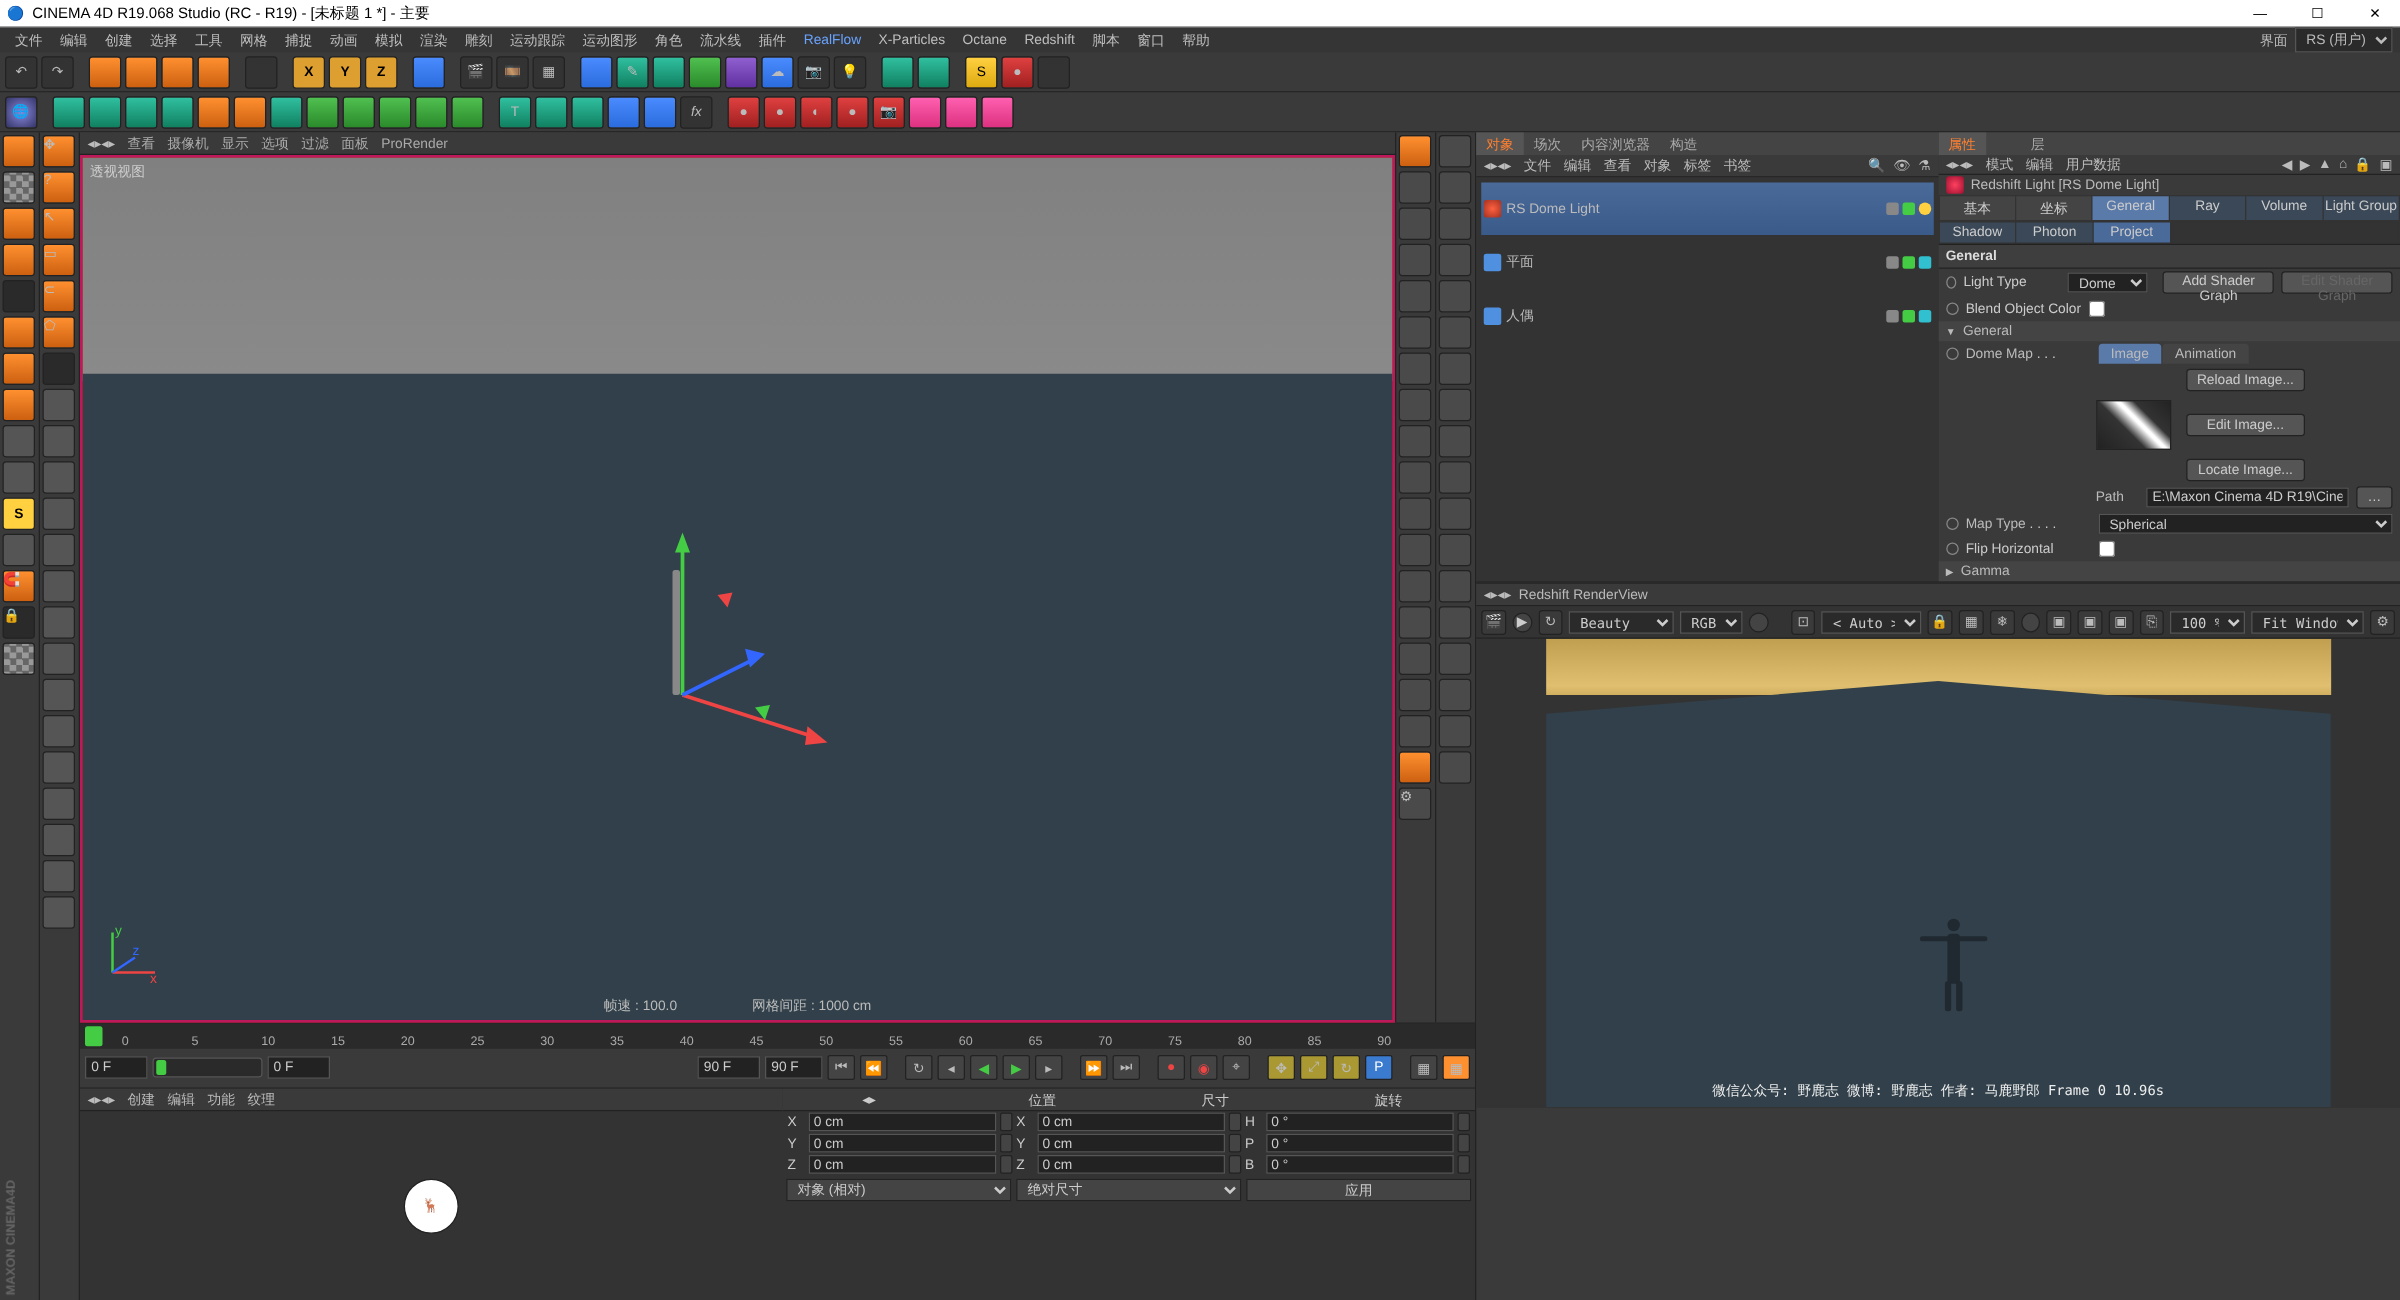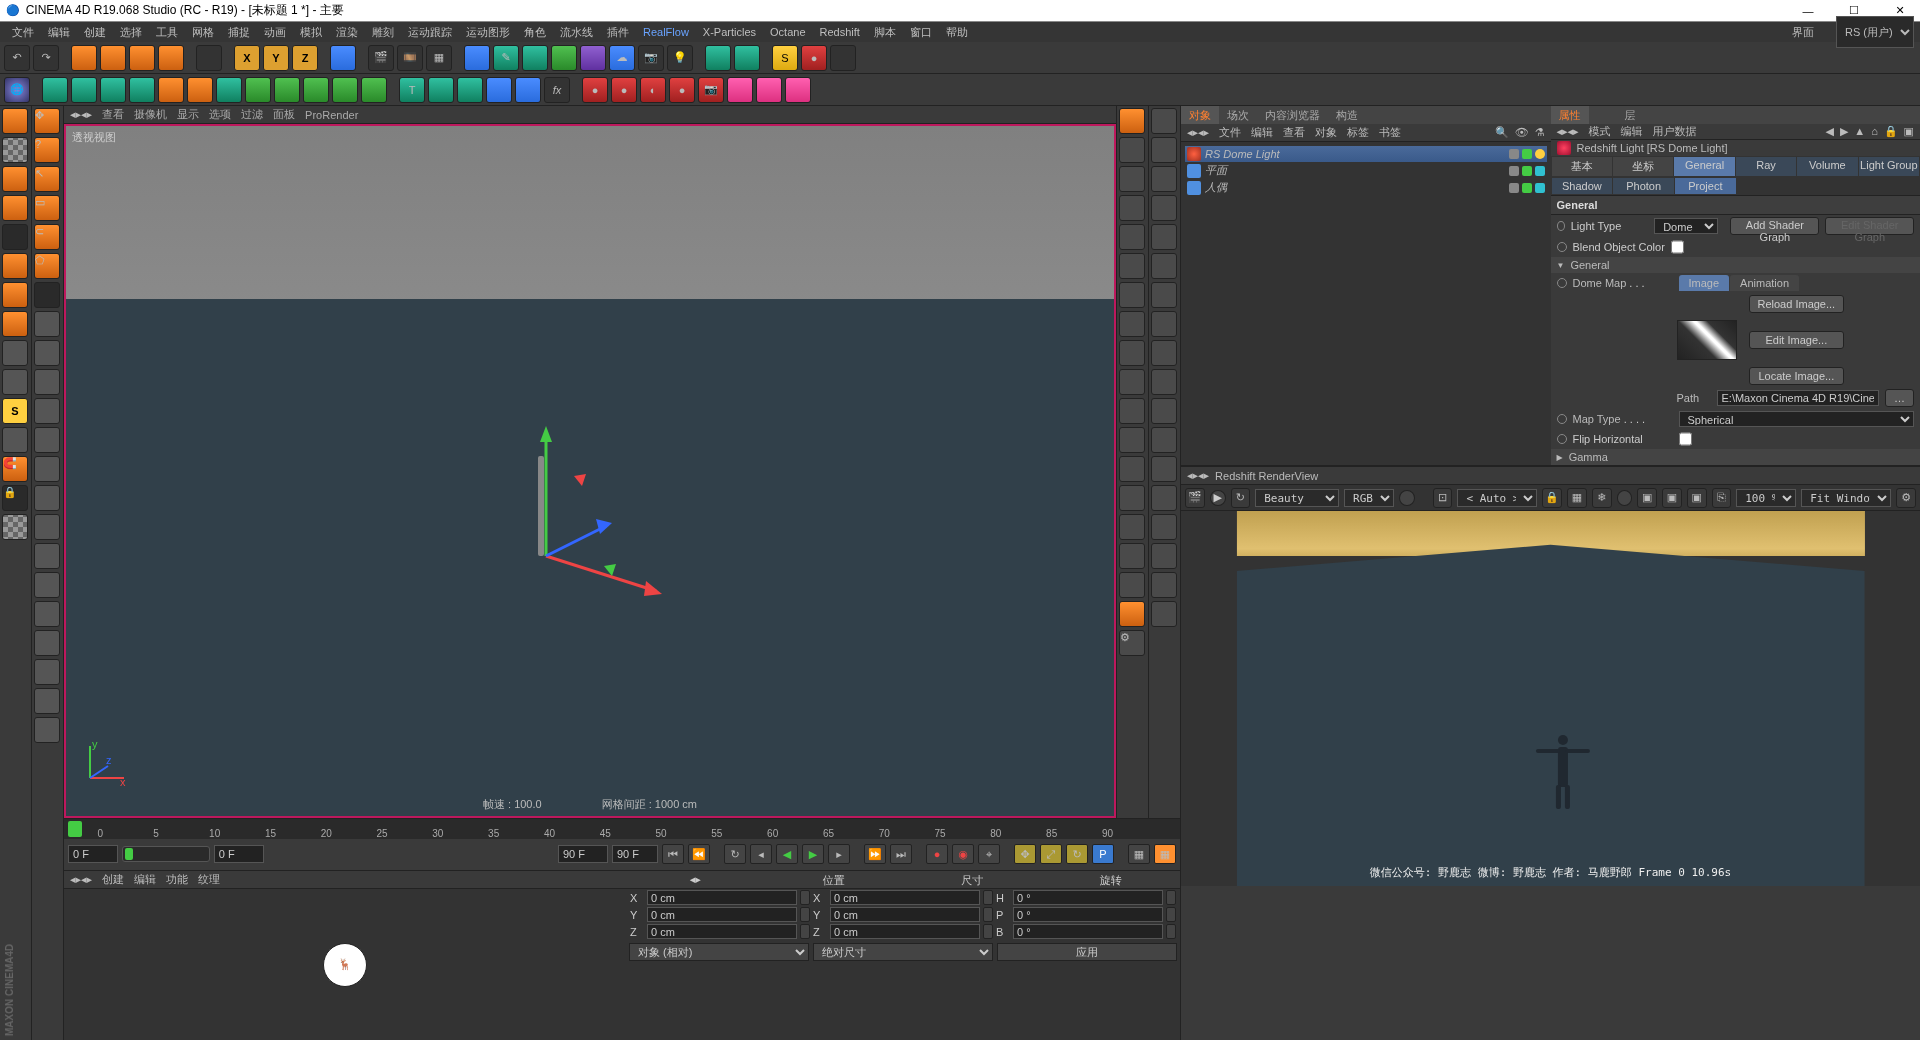"RS (用户)" .menubar select { height: 32px -> 20px; margin-left: 16px -> none }
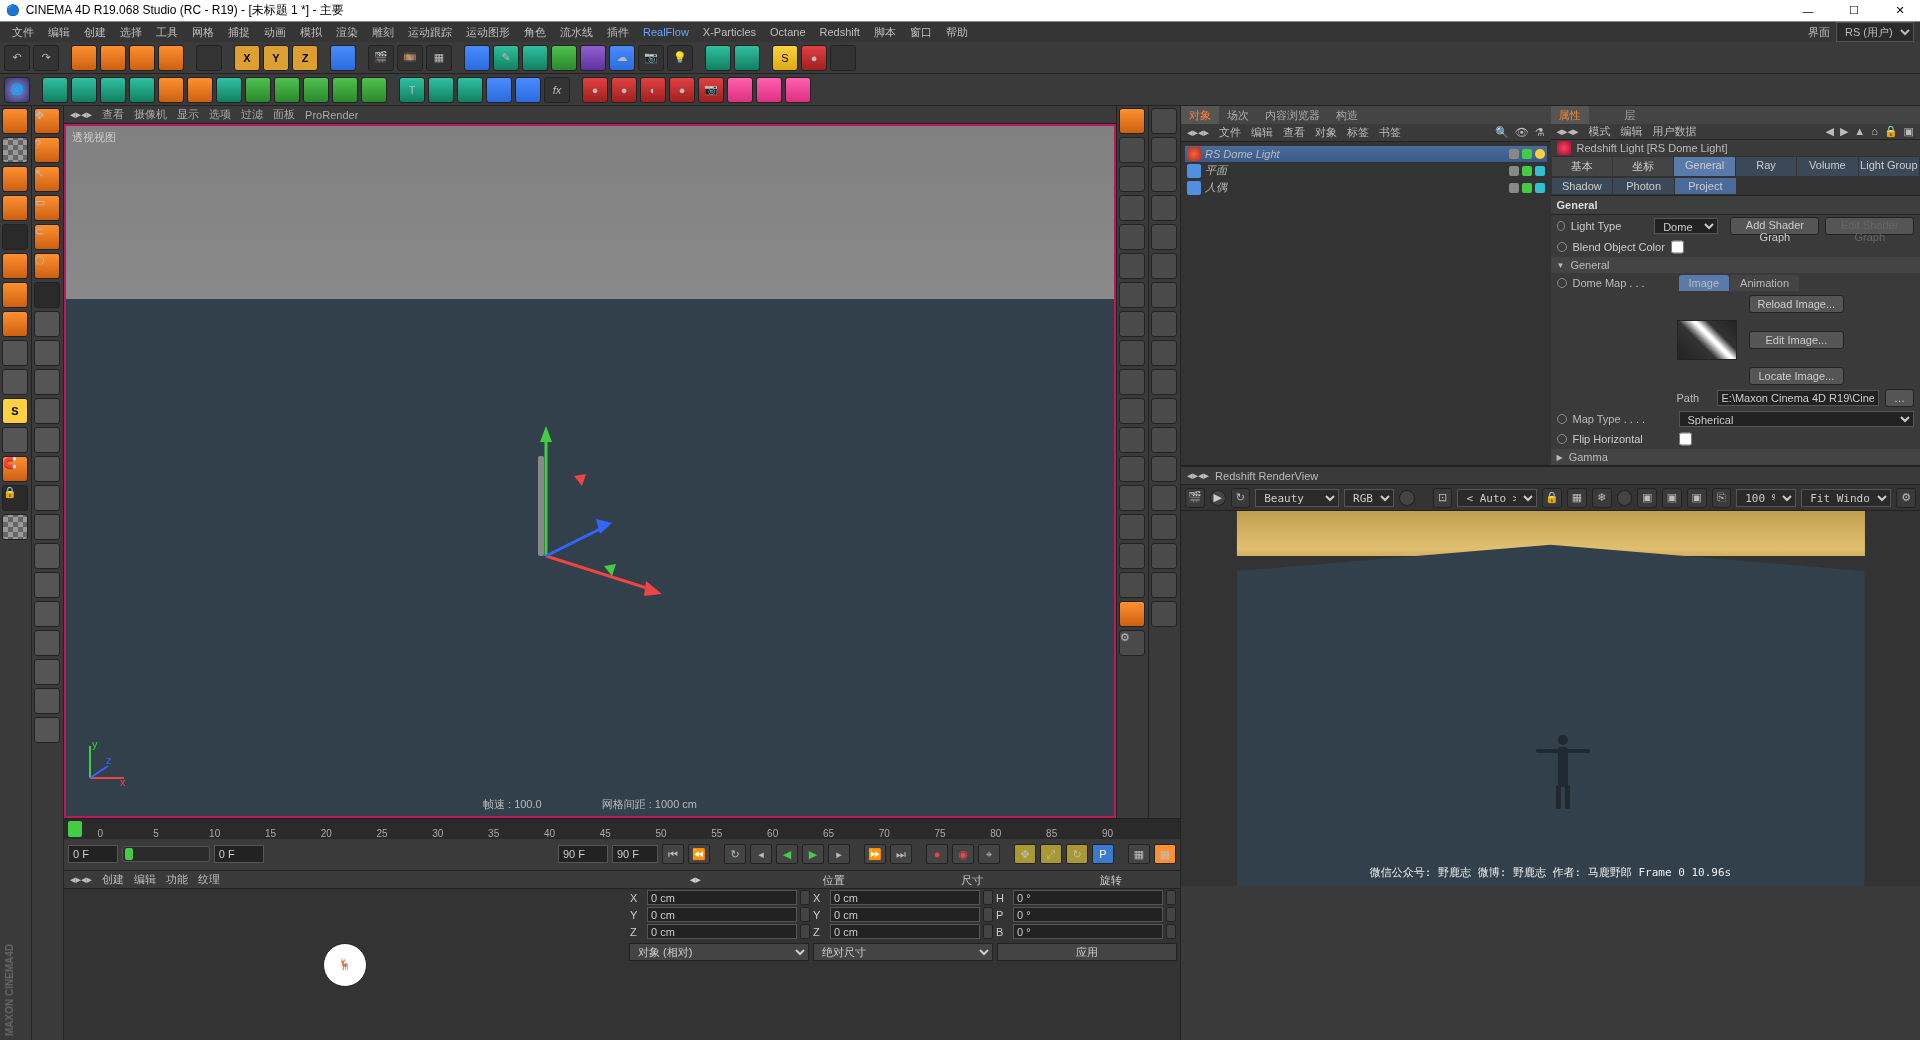"RS Dome Light" .objrow { font-style: italic -> none; padding: 1px 2px -> 14px 2px }
